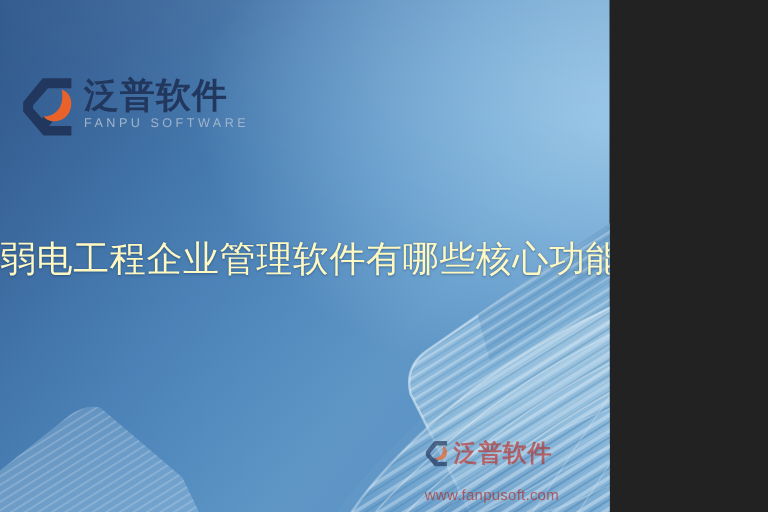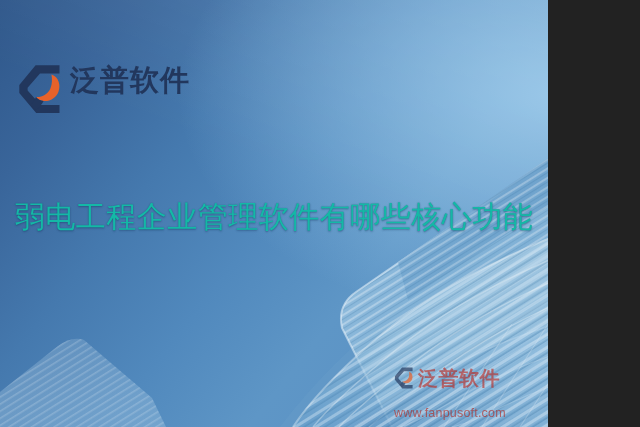"泛普软件" #banner { width: 548px -> 508px }
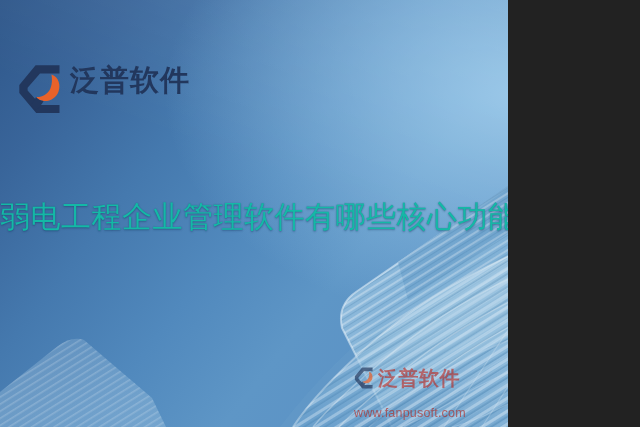"FANPU SOFTWARE" div.logo-en { html: none -> <div>FANPU SOFTWARE</div> }
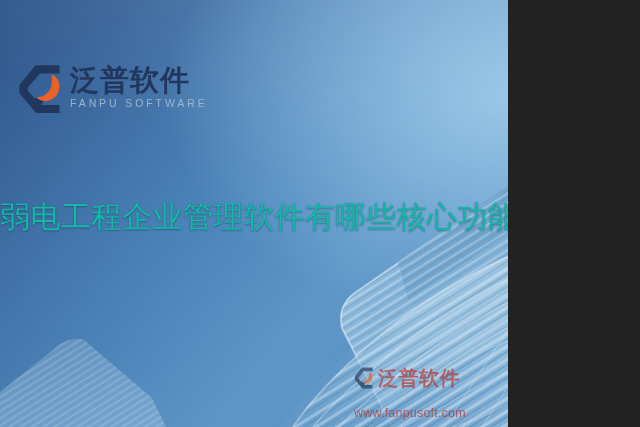"弱电工程企业管理软件有哪些核心功能" .headline { color: #14b8a6 -> #fef9c3 }
